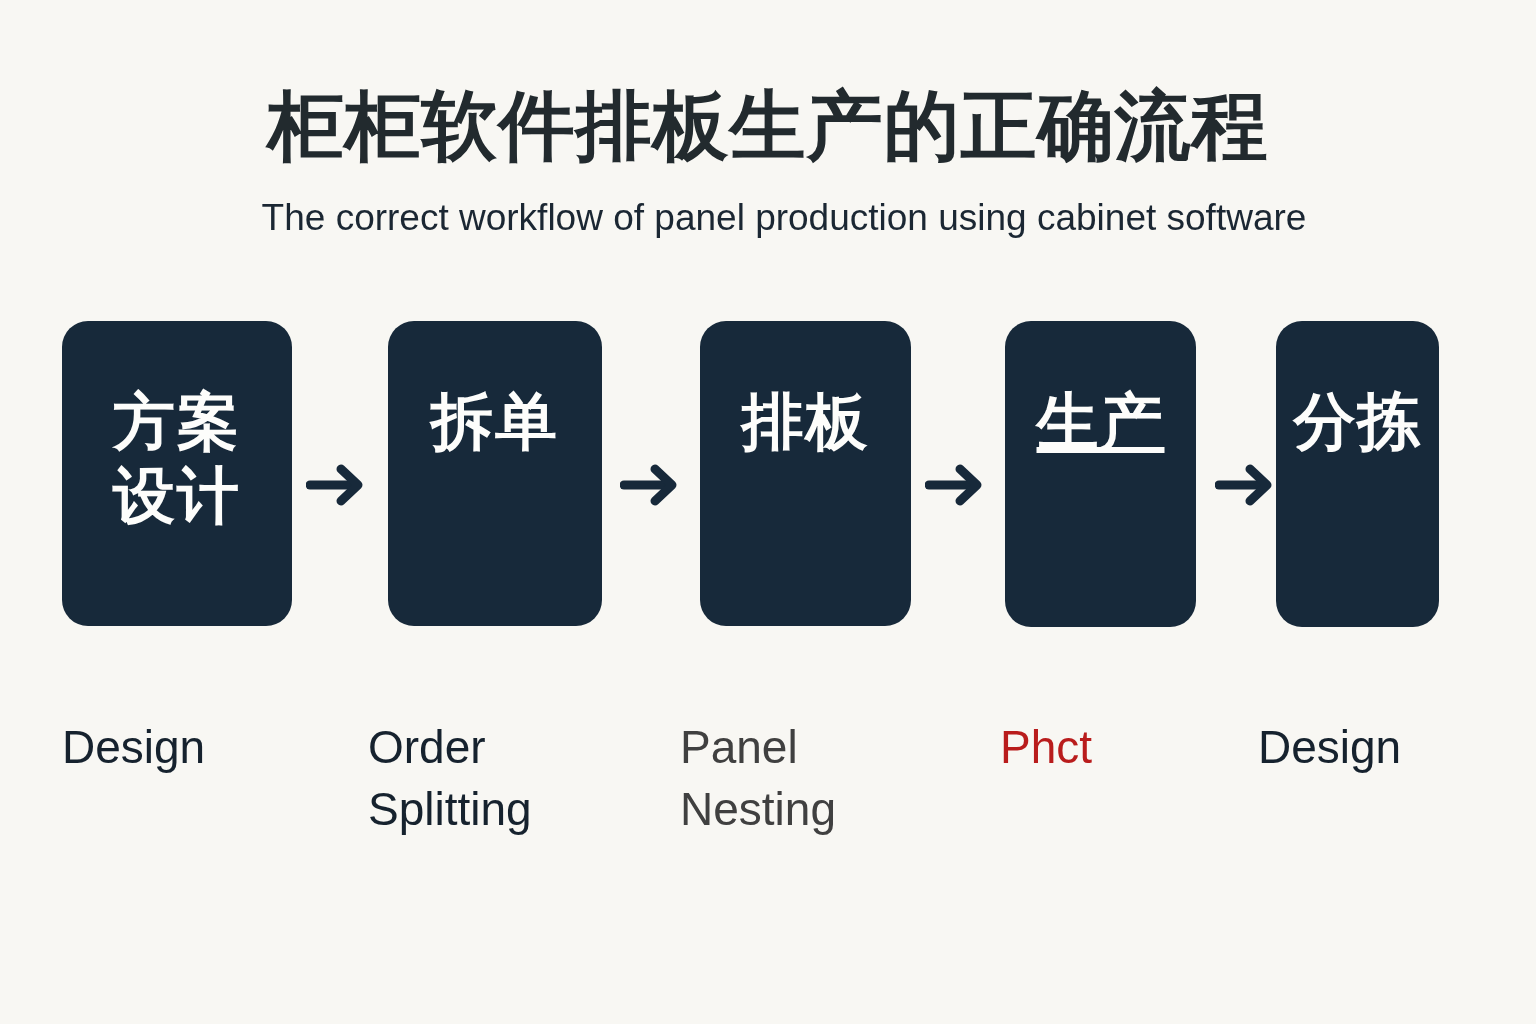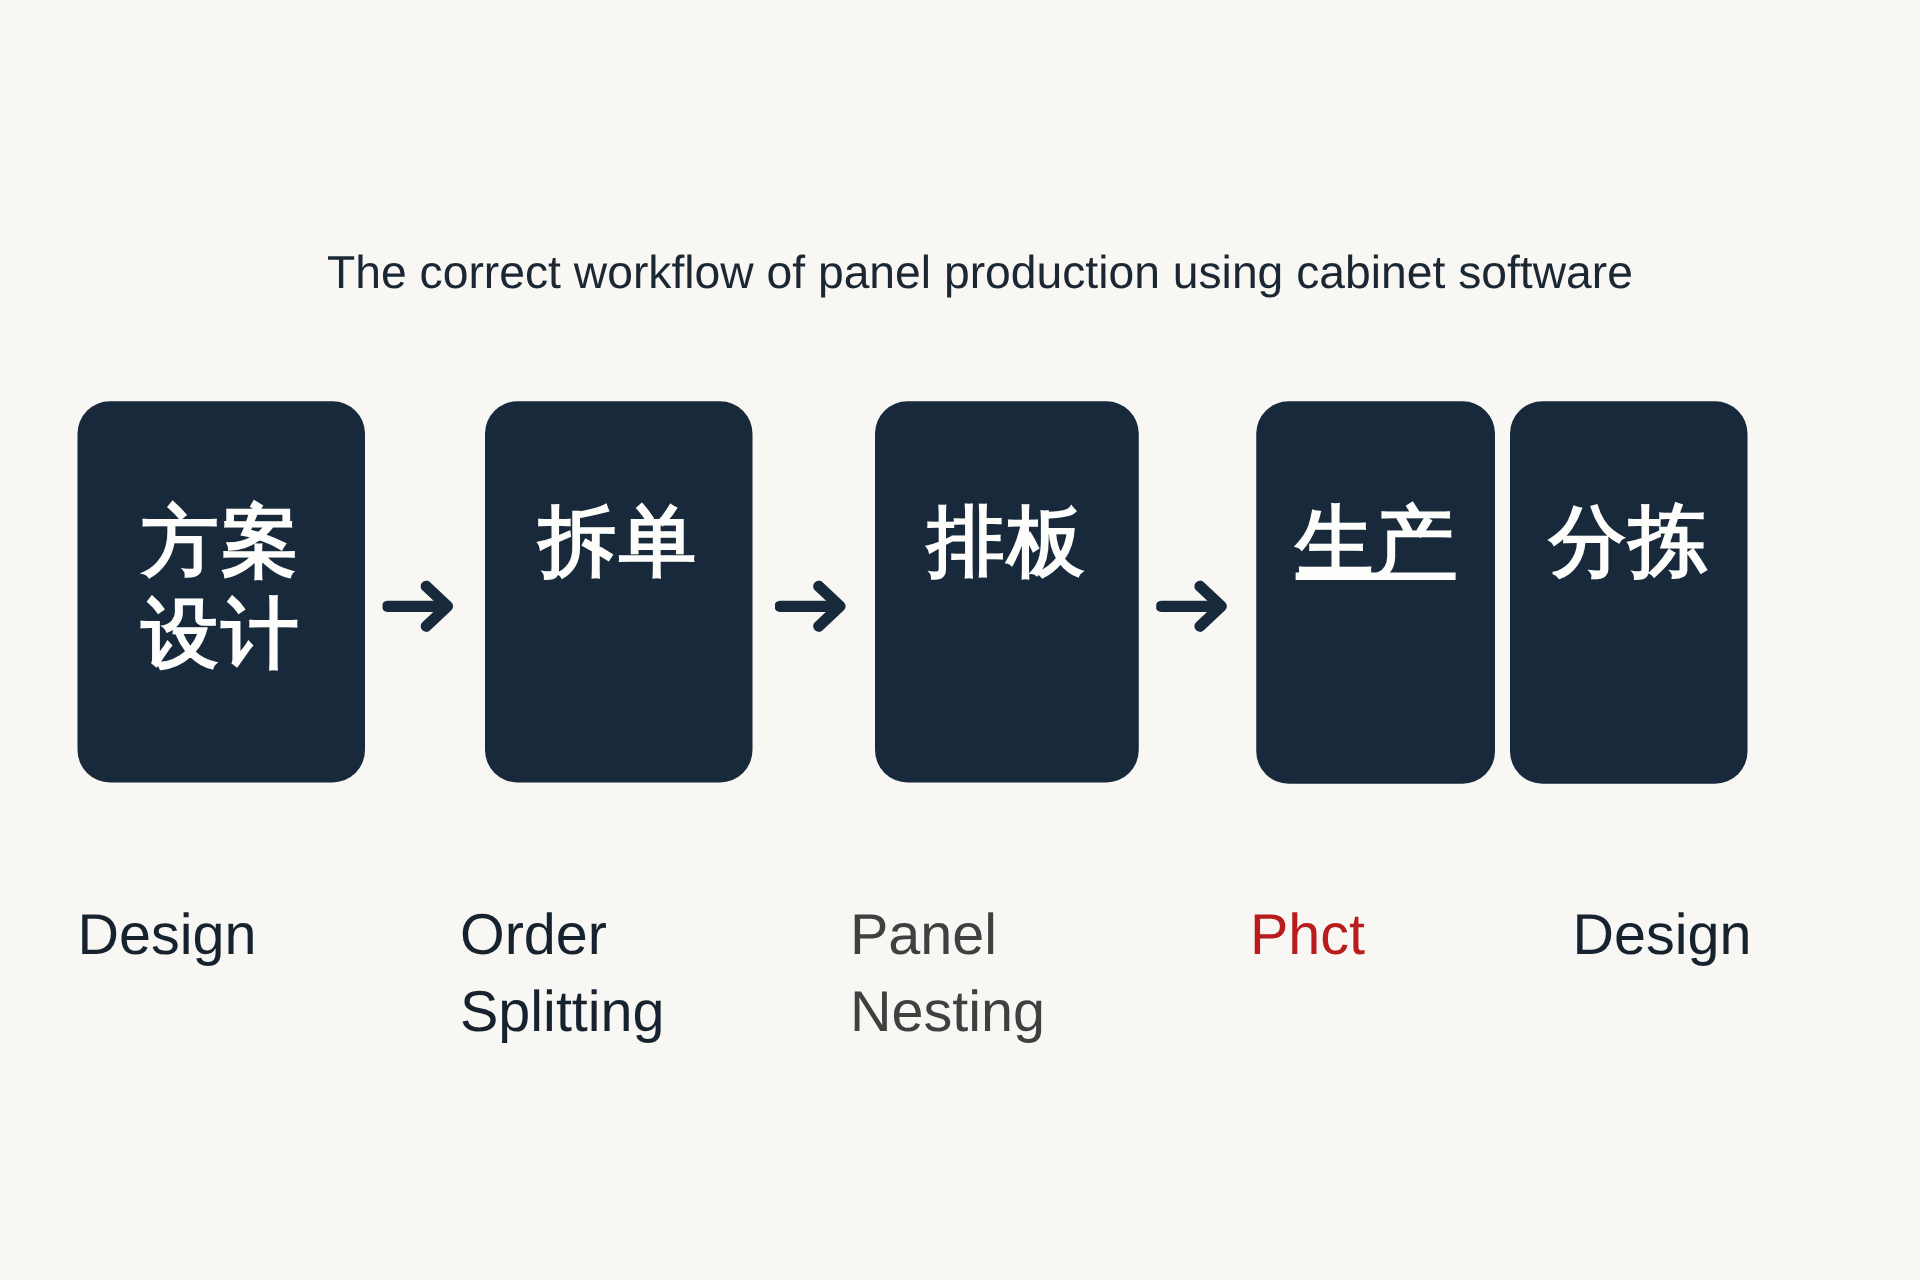"柜柜软件排板生产的正确流程" div.title { html: none -> <div>柜柜软件排板生产的正确流程</div> }
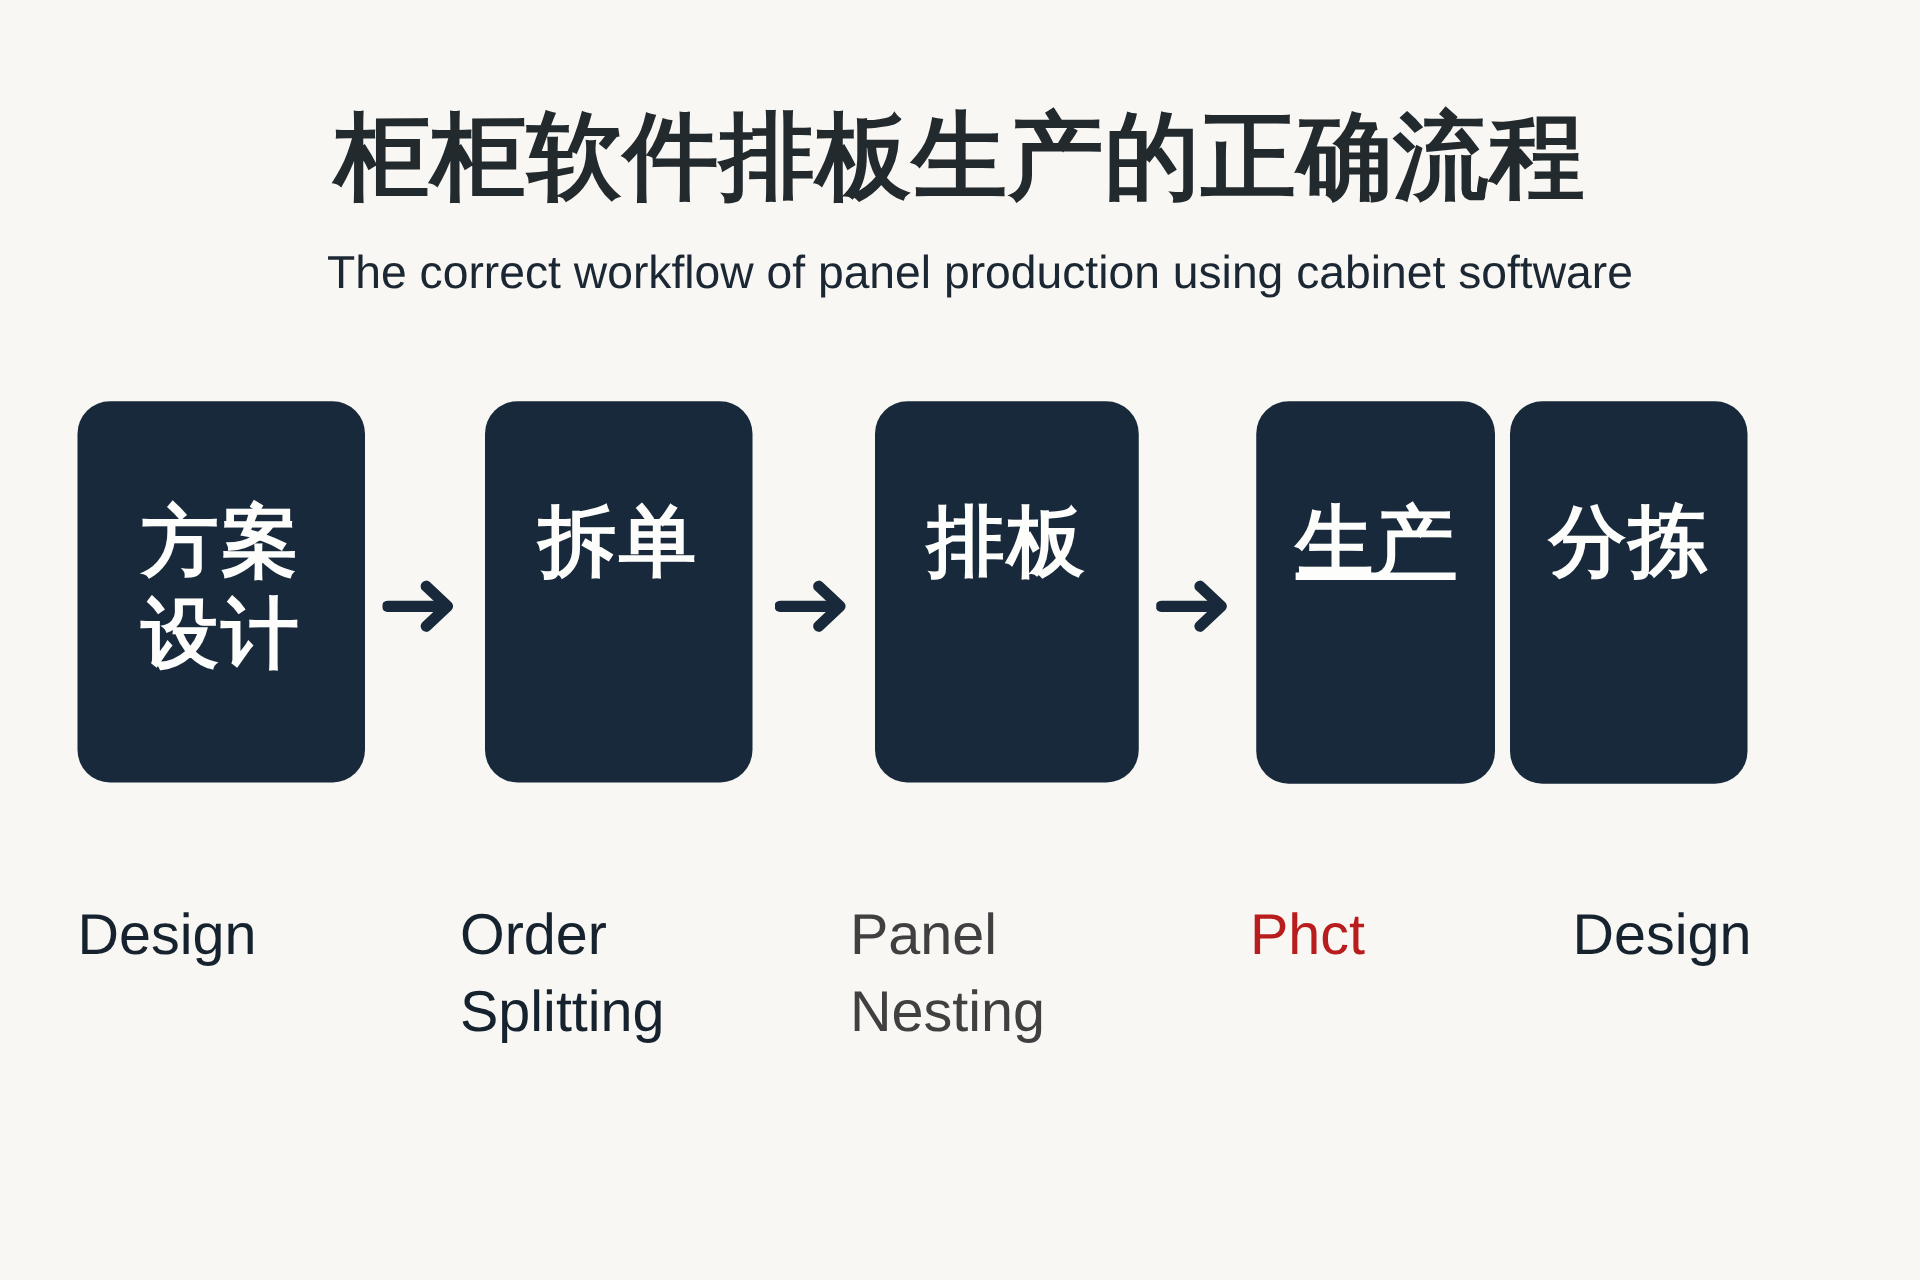"方案" .step-box-text { margin-top: 12px -> none }
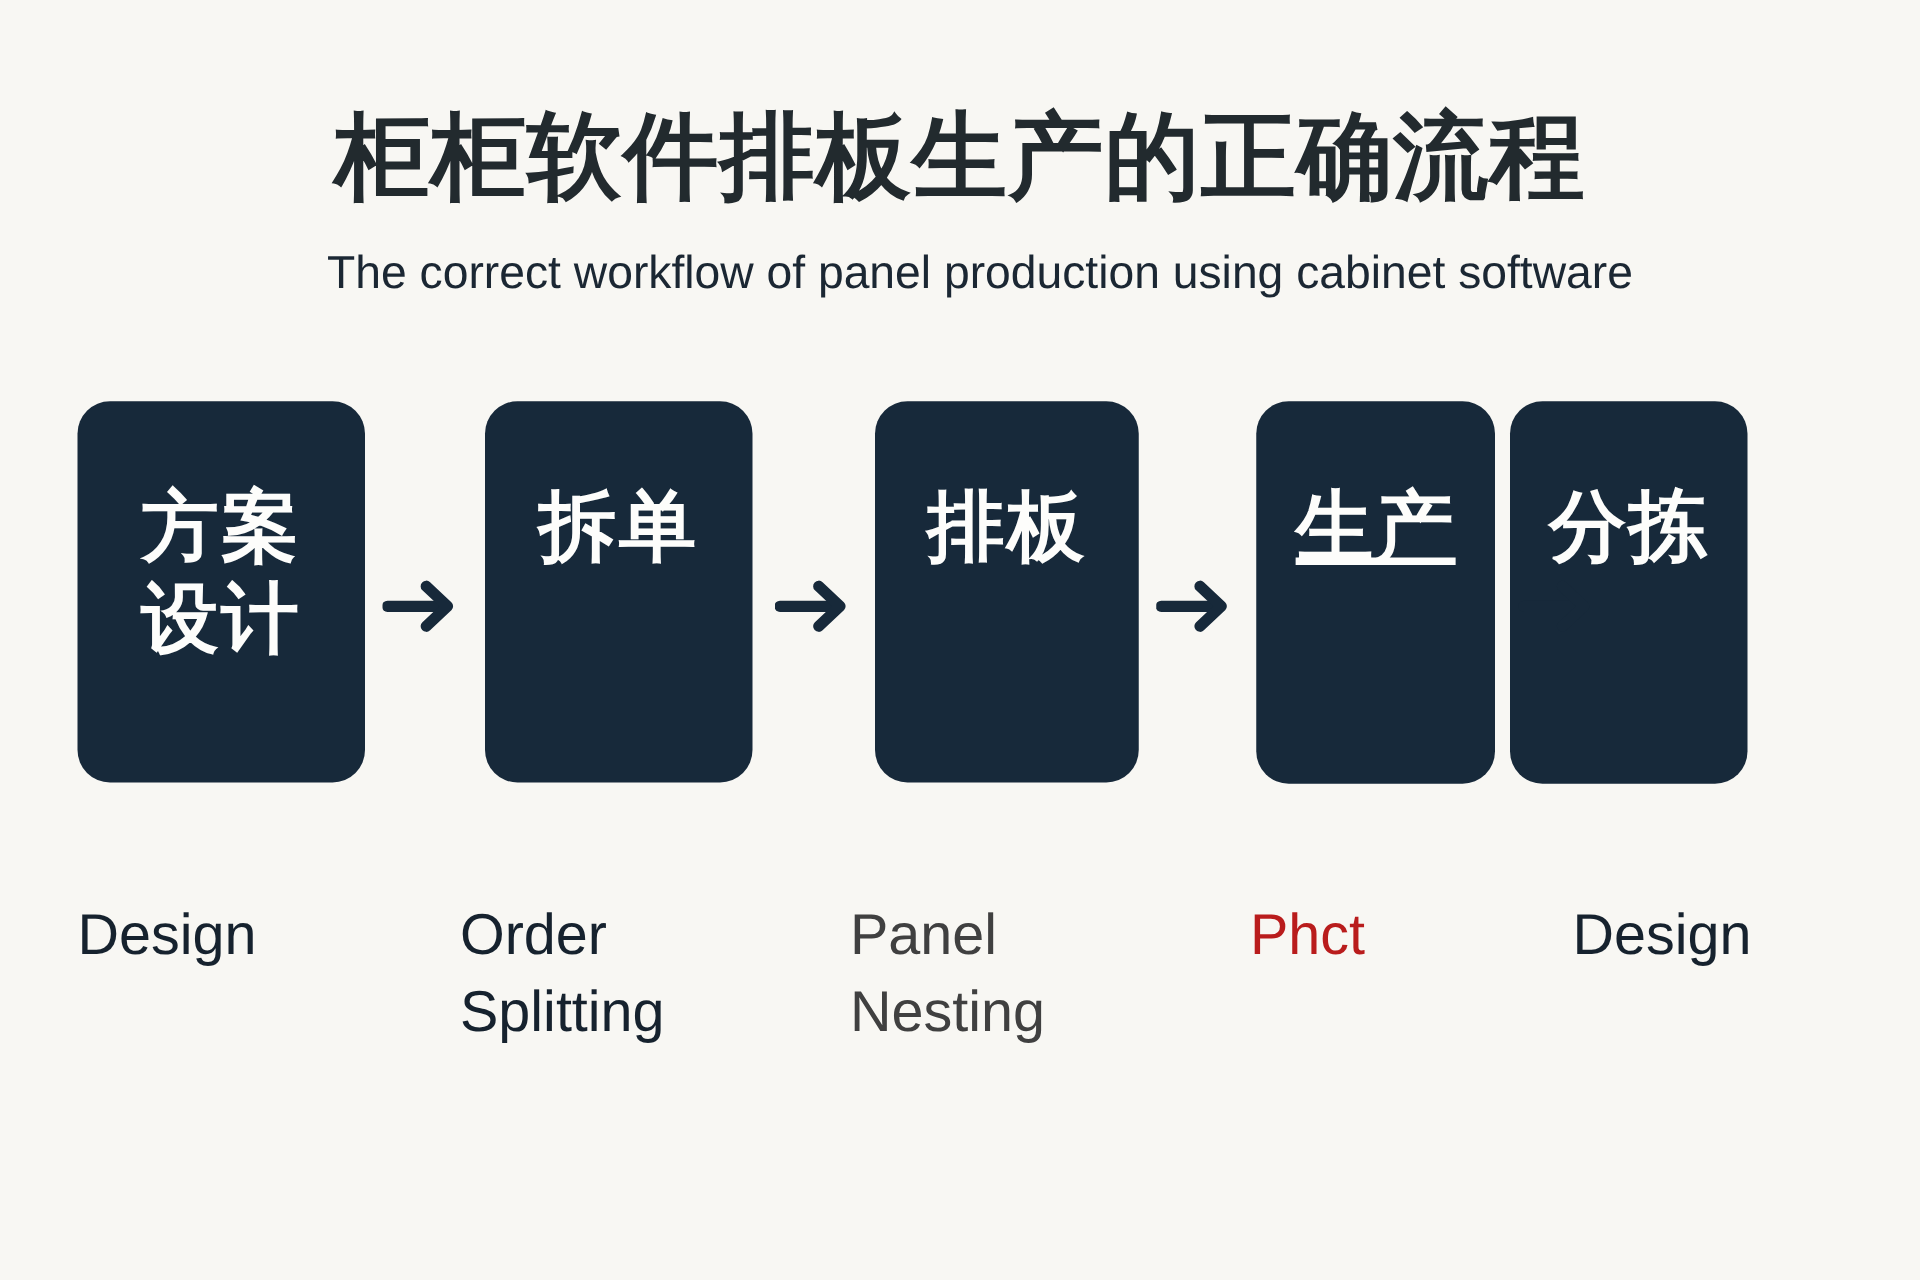"分拣" div.step-box { left: 1208px -> 1276px; width: 190px -> 163px }
